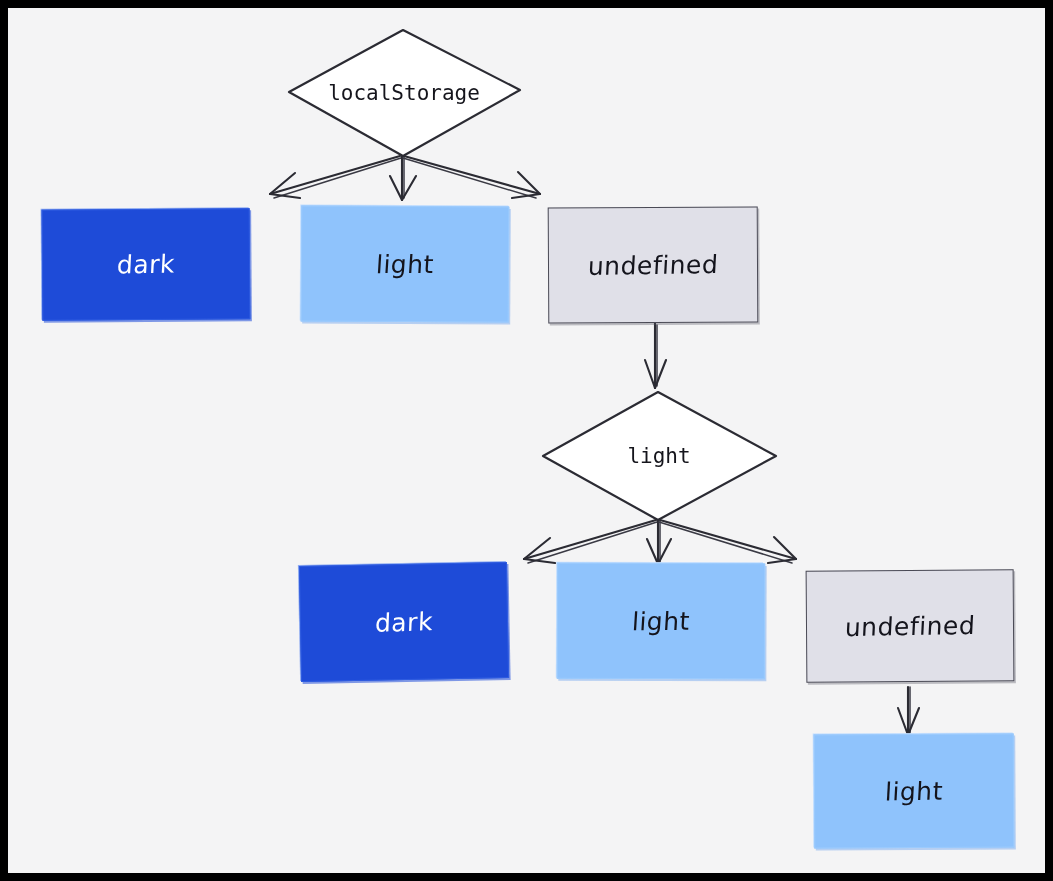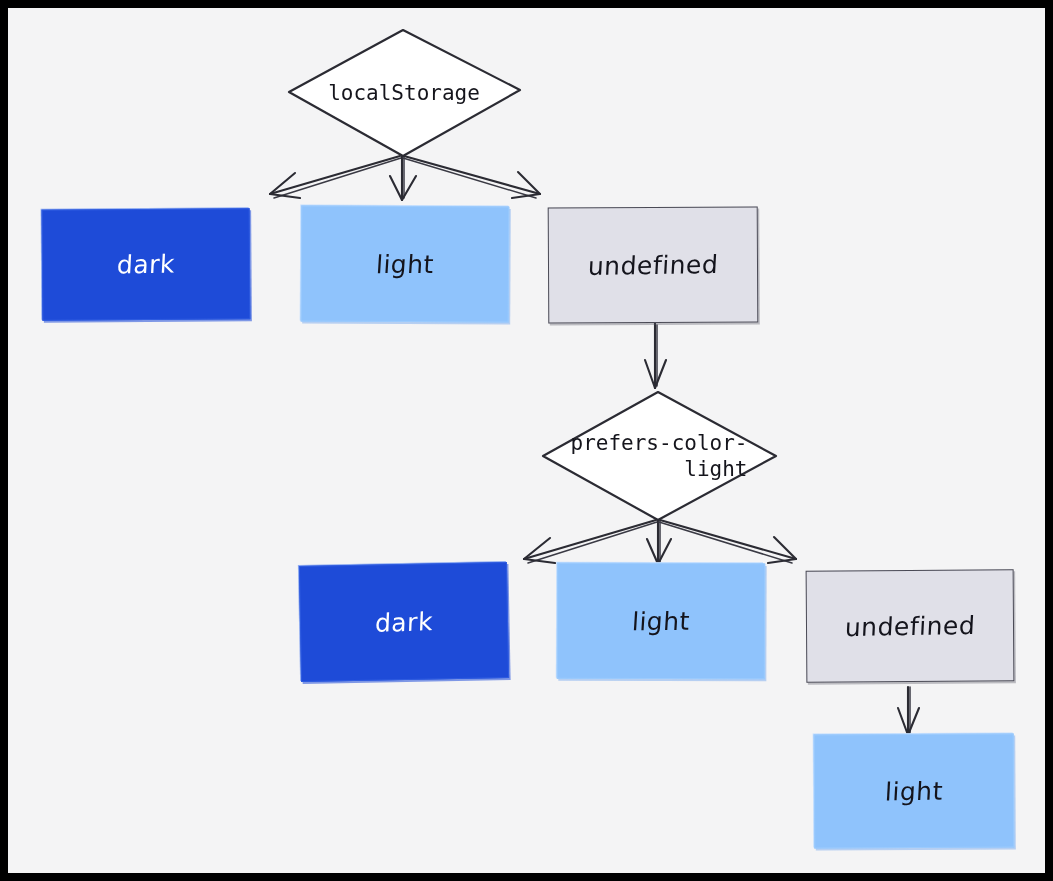"localStorage" .diamond-wrap { text-align: right -> none }
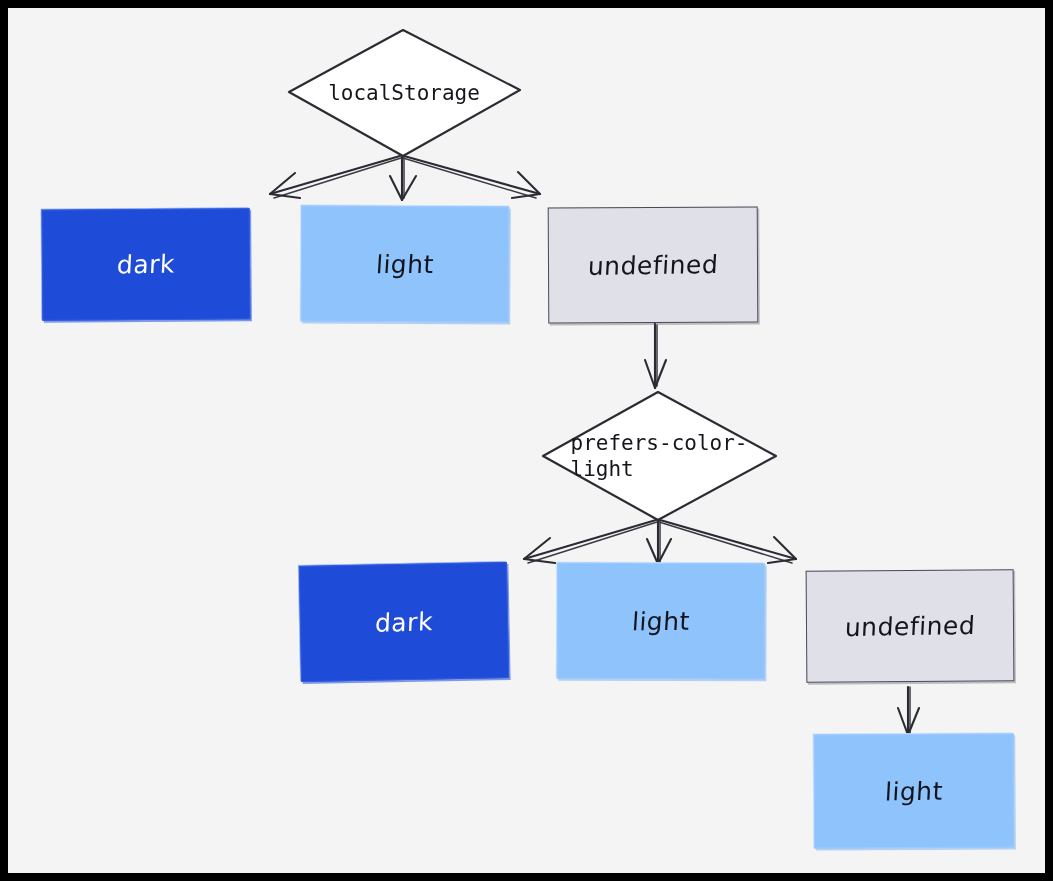"prefers-color-" div.label-mono { html: <div>prefers-color-</div> -> none }
